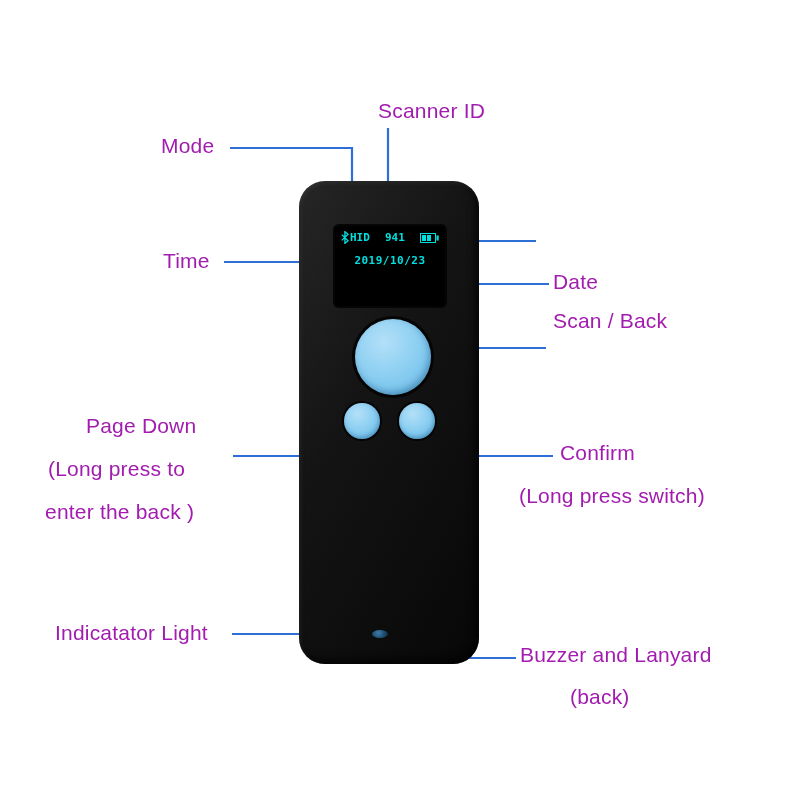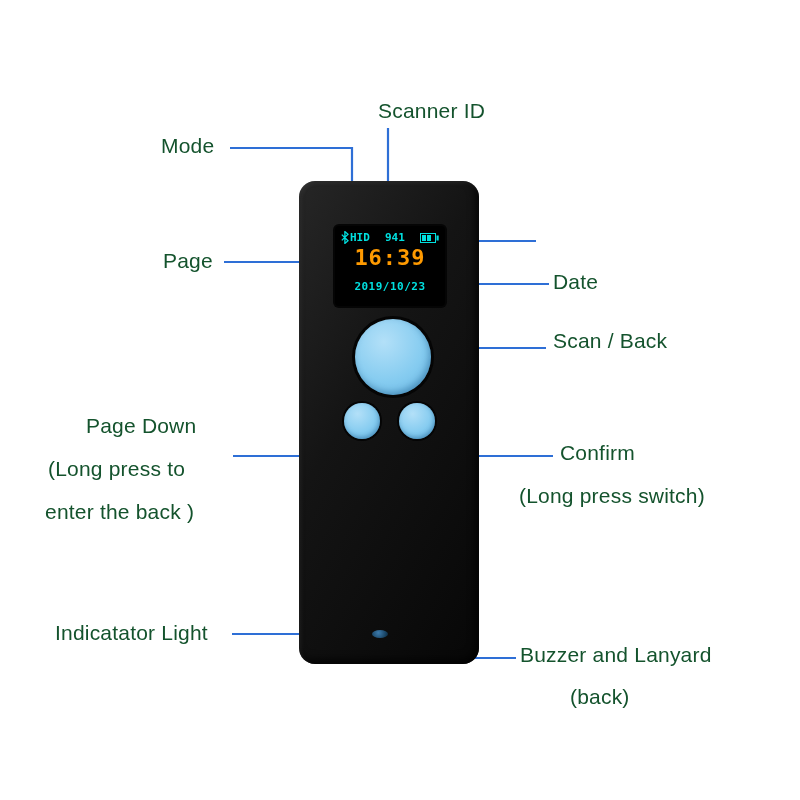"Scanner ID" .label { color: #14532d -> #a21caf }
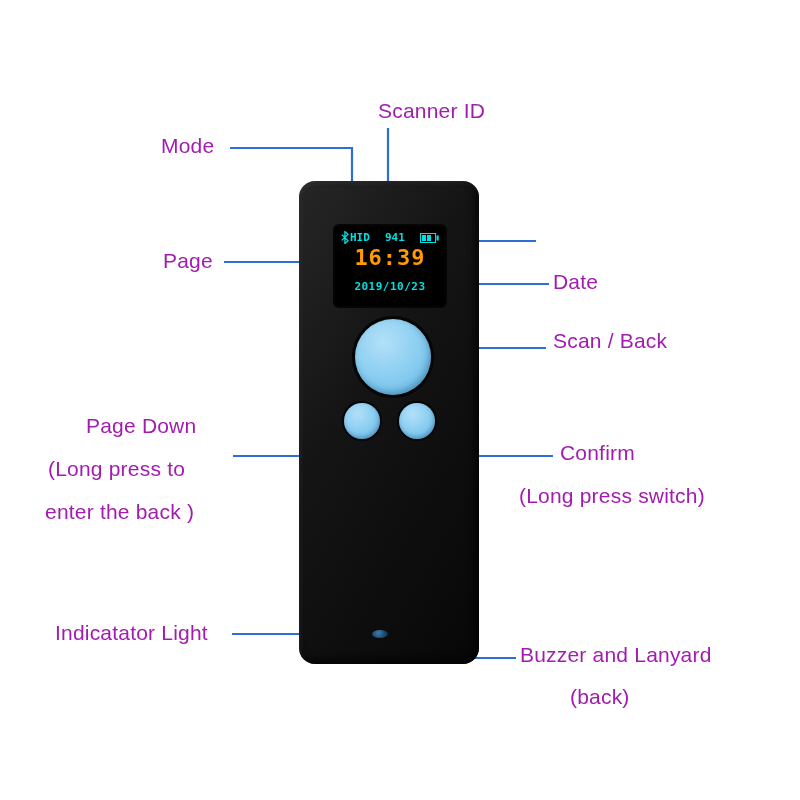"HID" .device { border-radius: 16px -> 26px }
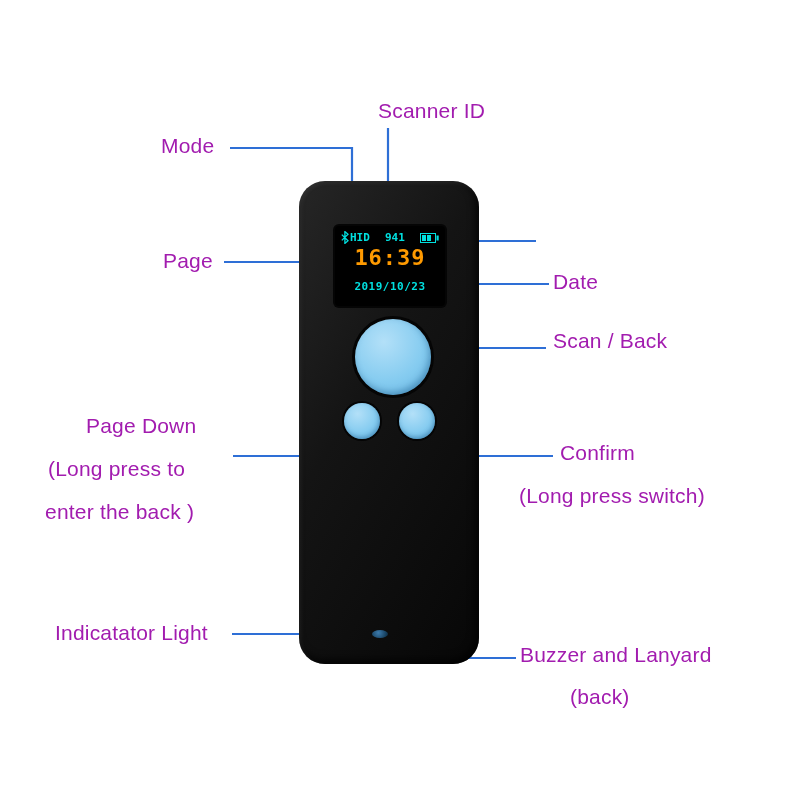"Page" div.label { text: Page -> Time }
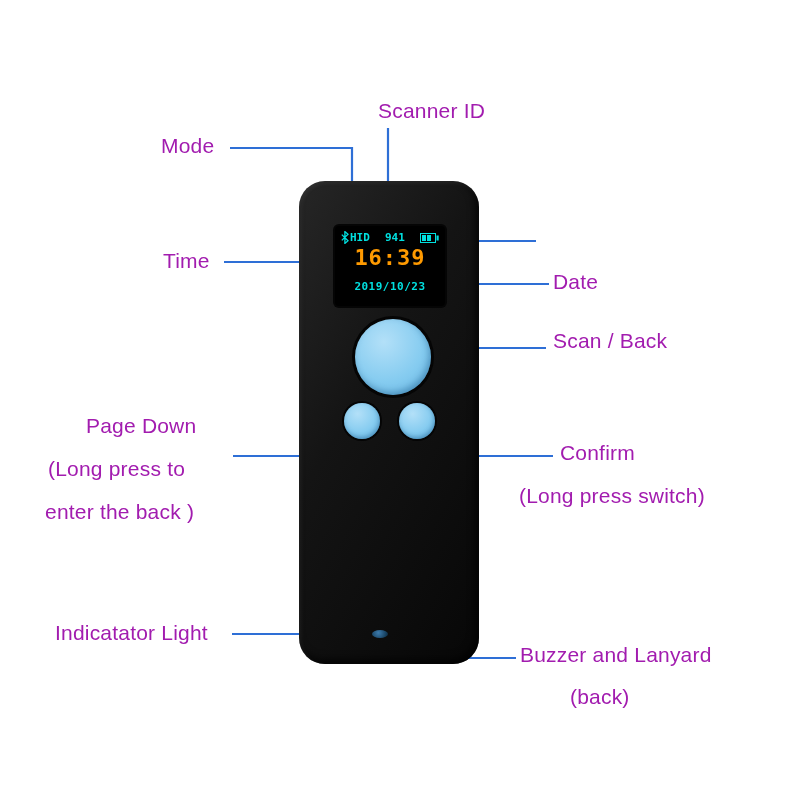"16:39" div.scr-time { html: <div>16:39</div> -> none }
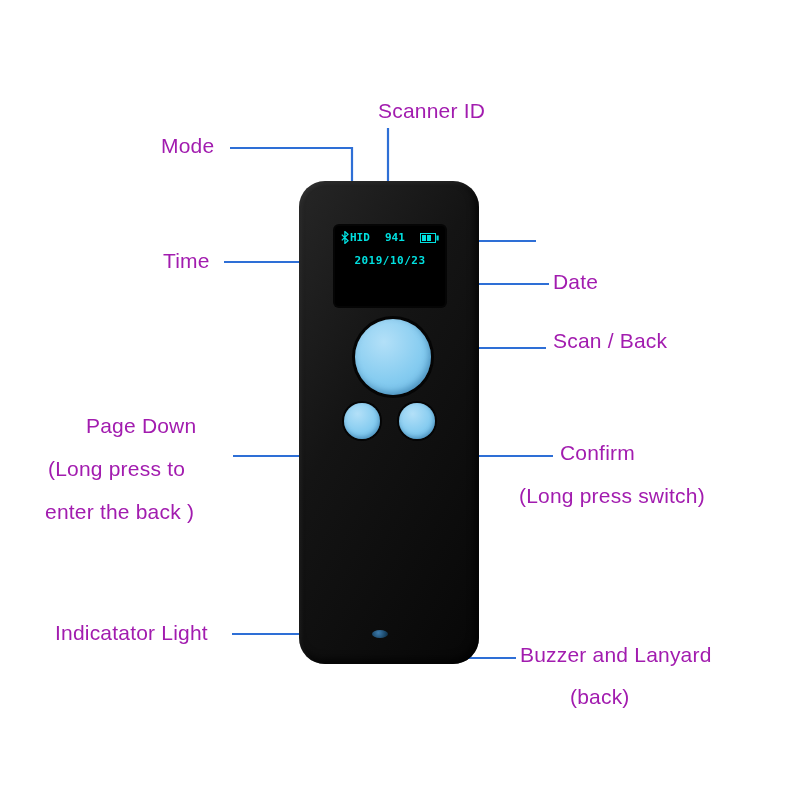"Scan / Back" div.label { top: 329px -> 309px }
